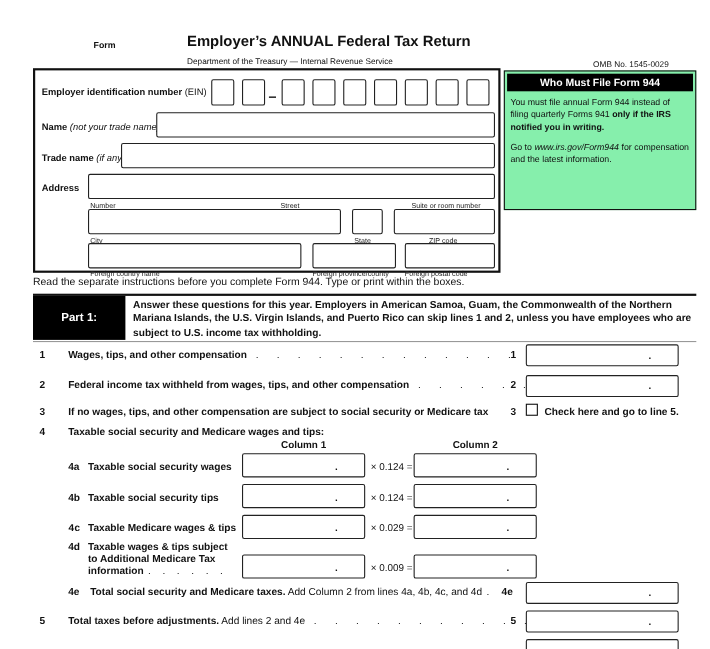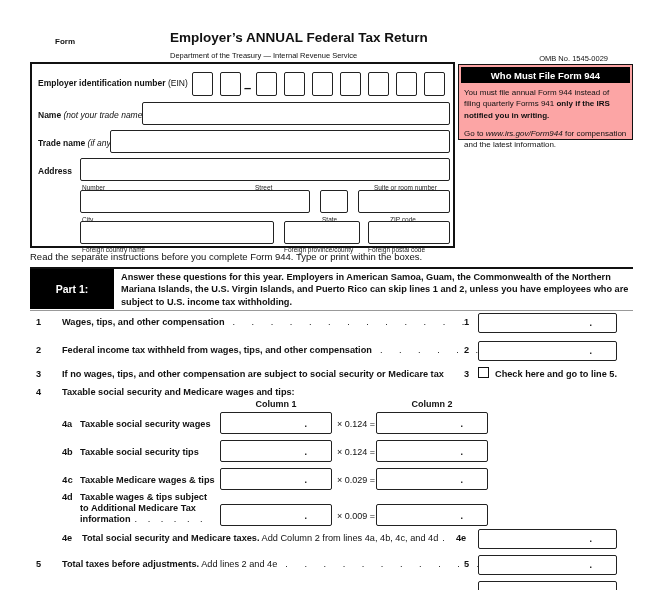"Form" .form-word { left: 12px -> 42px }
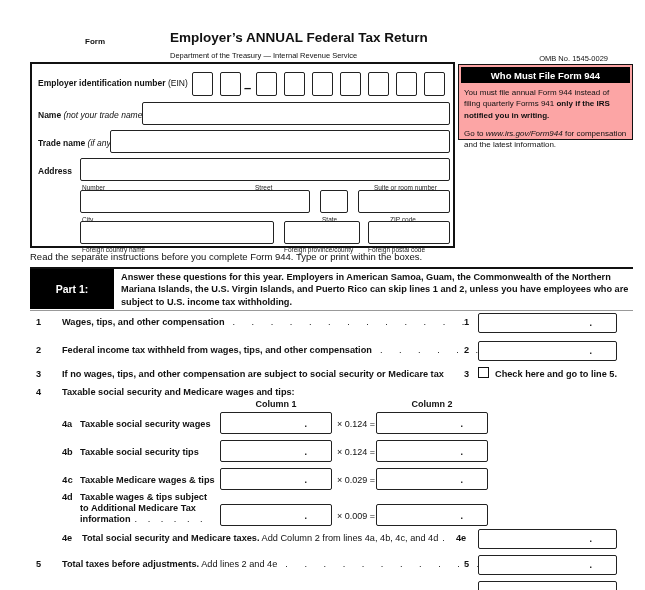"Who Must File Form 944" .who-box { background: #fca5a5 -> #86efac; height: 76px -> 127px }
